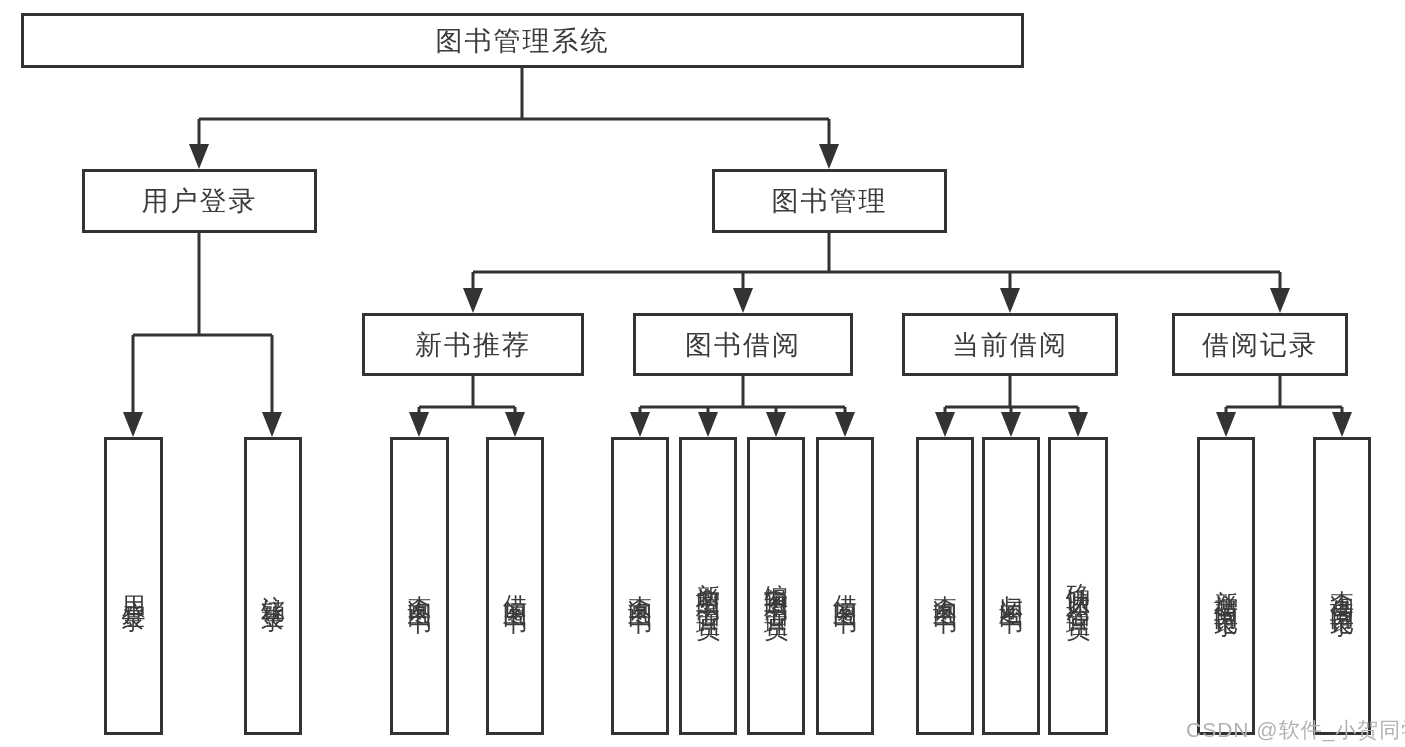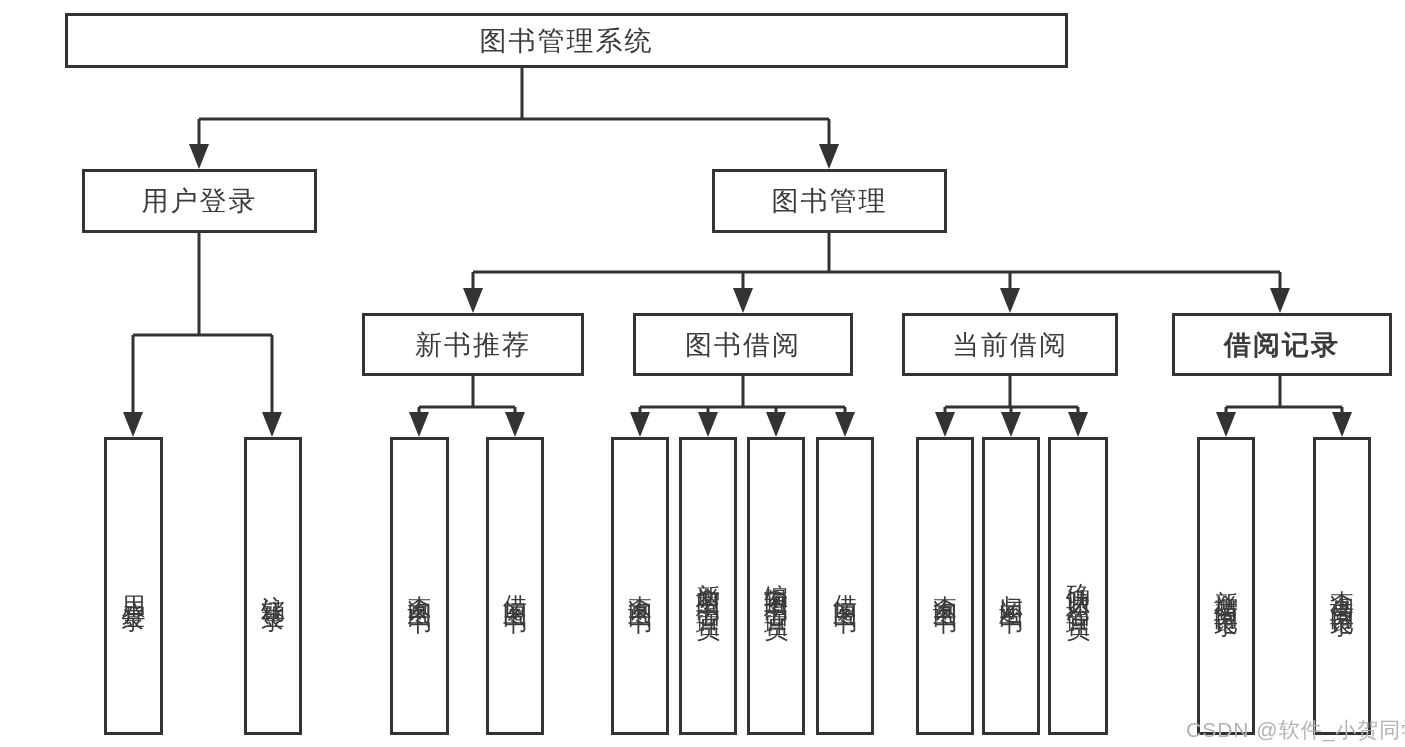"图书管理系统" div.box { margin-left: 44px -> none }
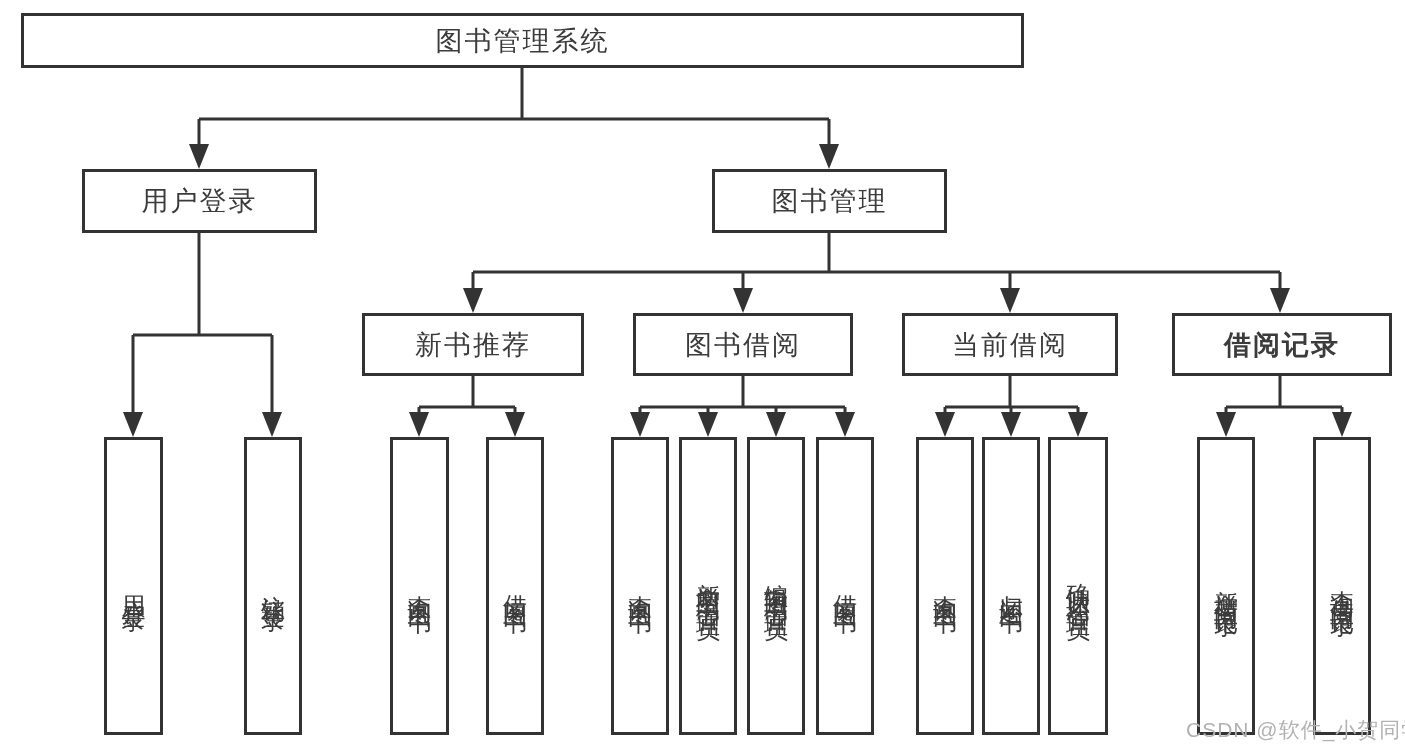"借阅记录" div.box { font-weight: bold -> none; width: 220px -> 176px }
